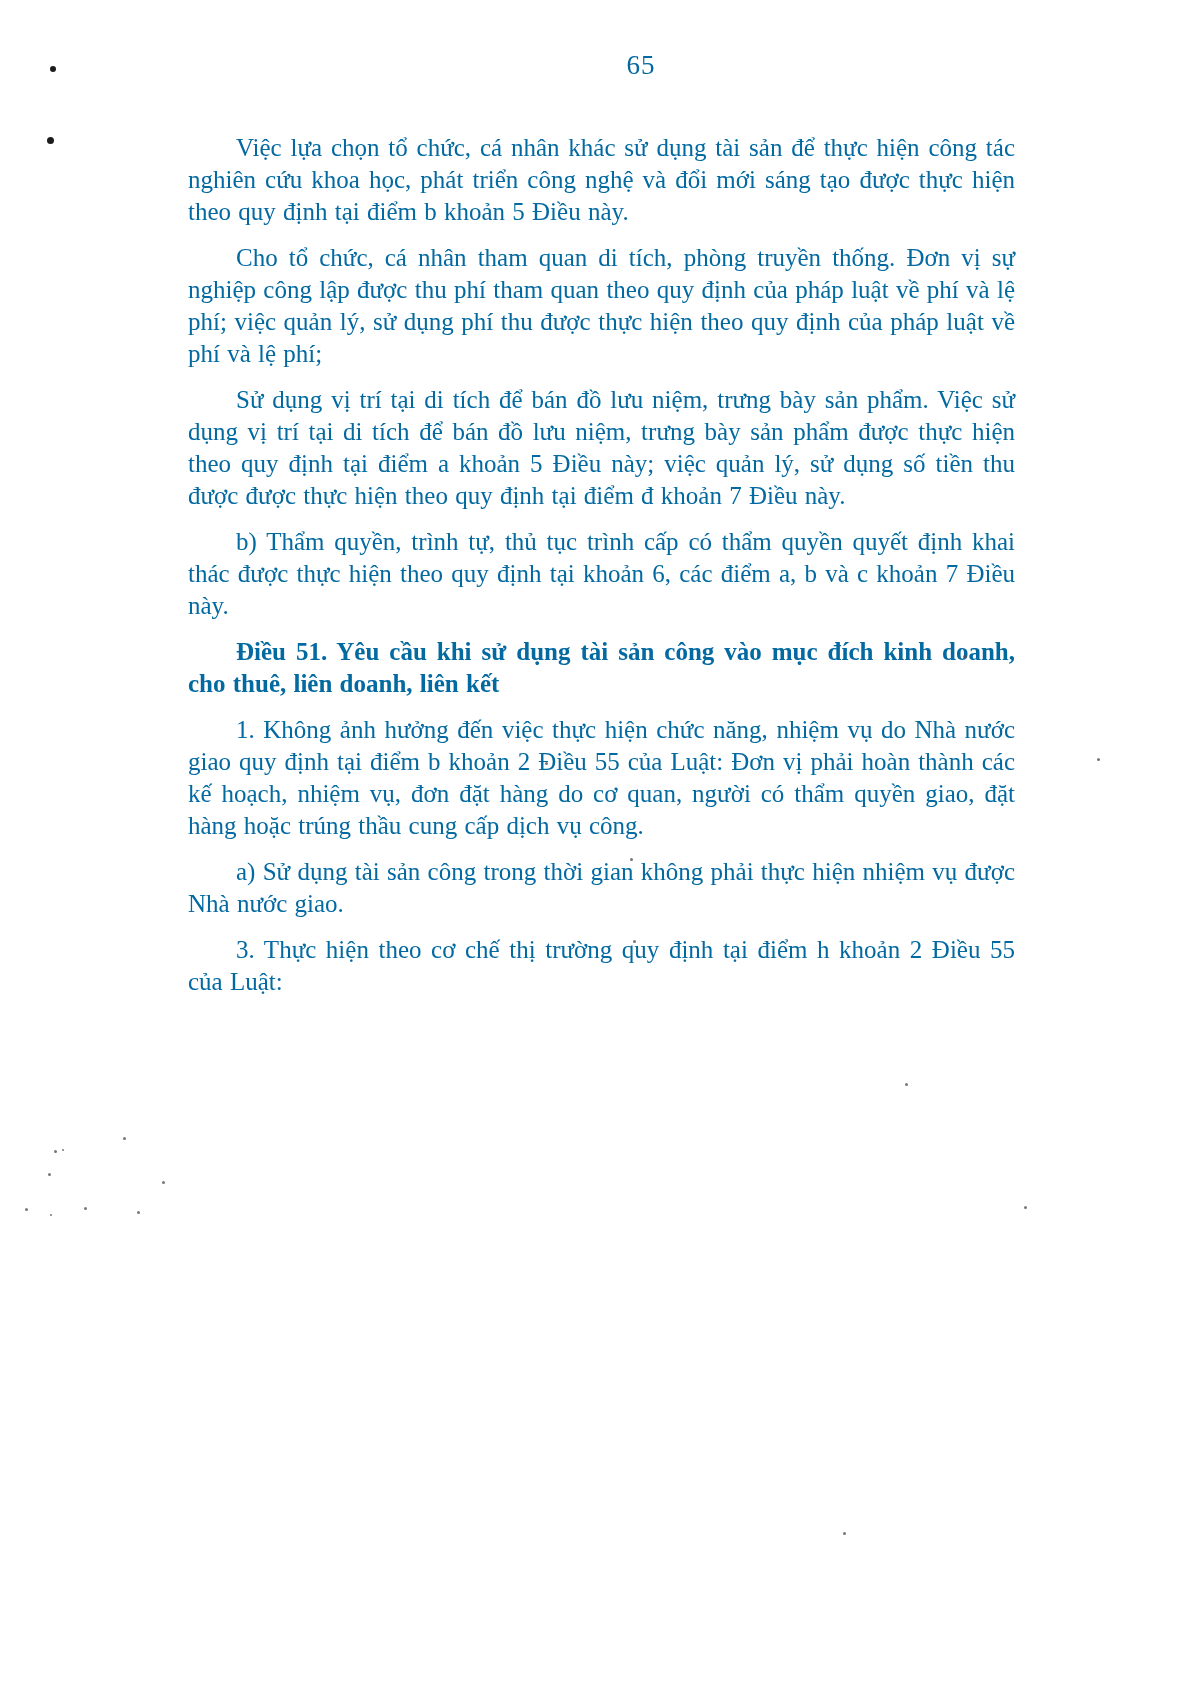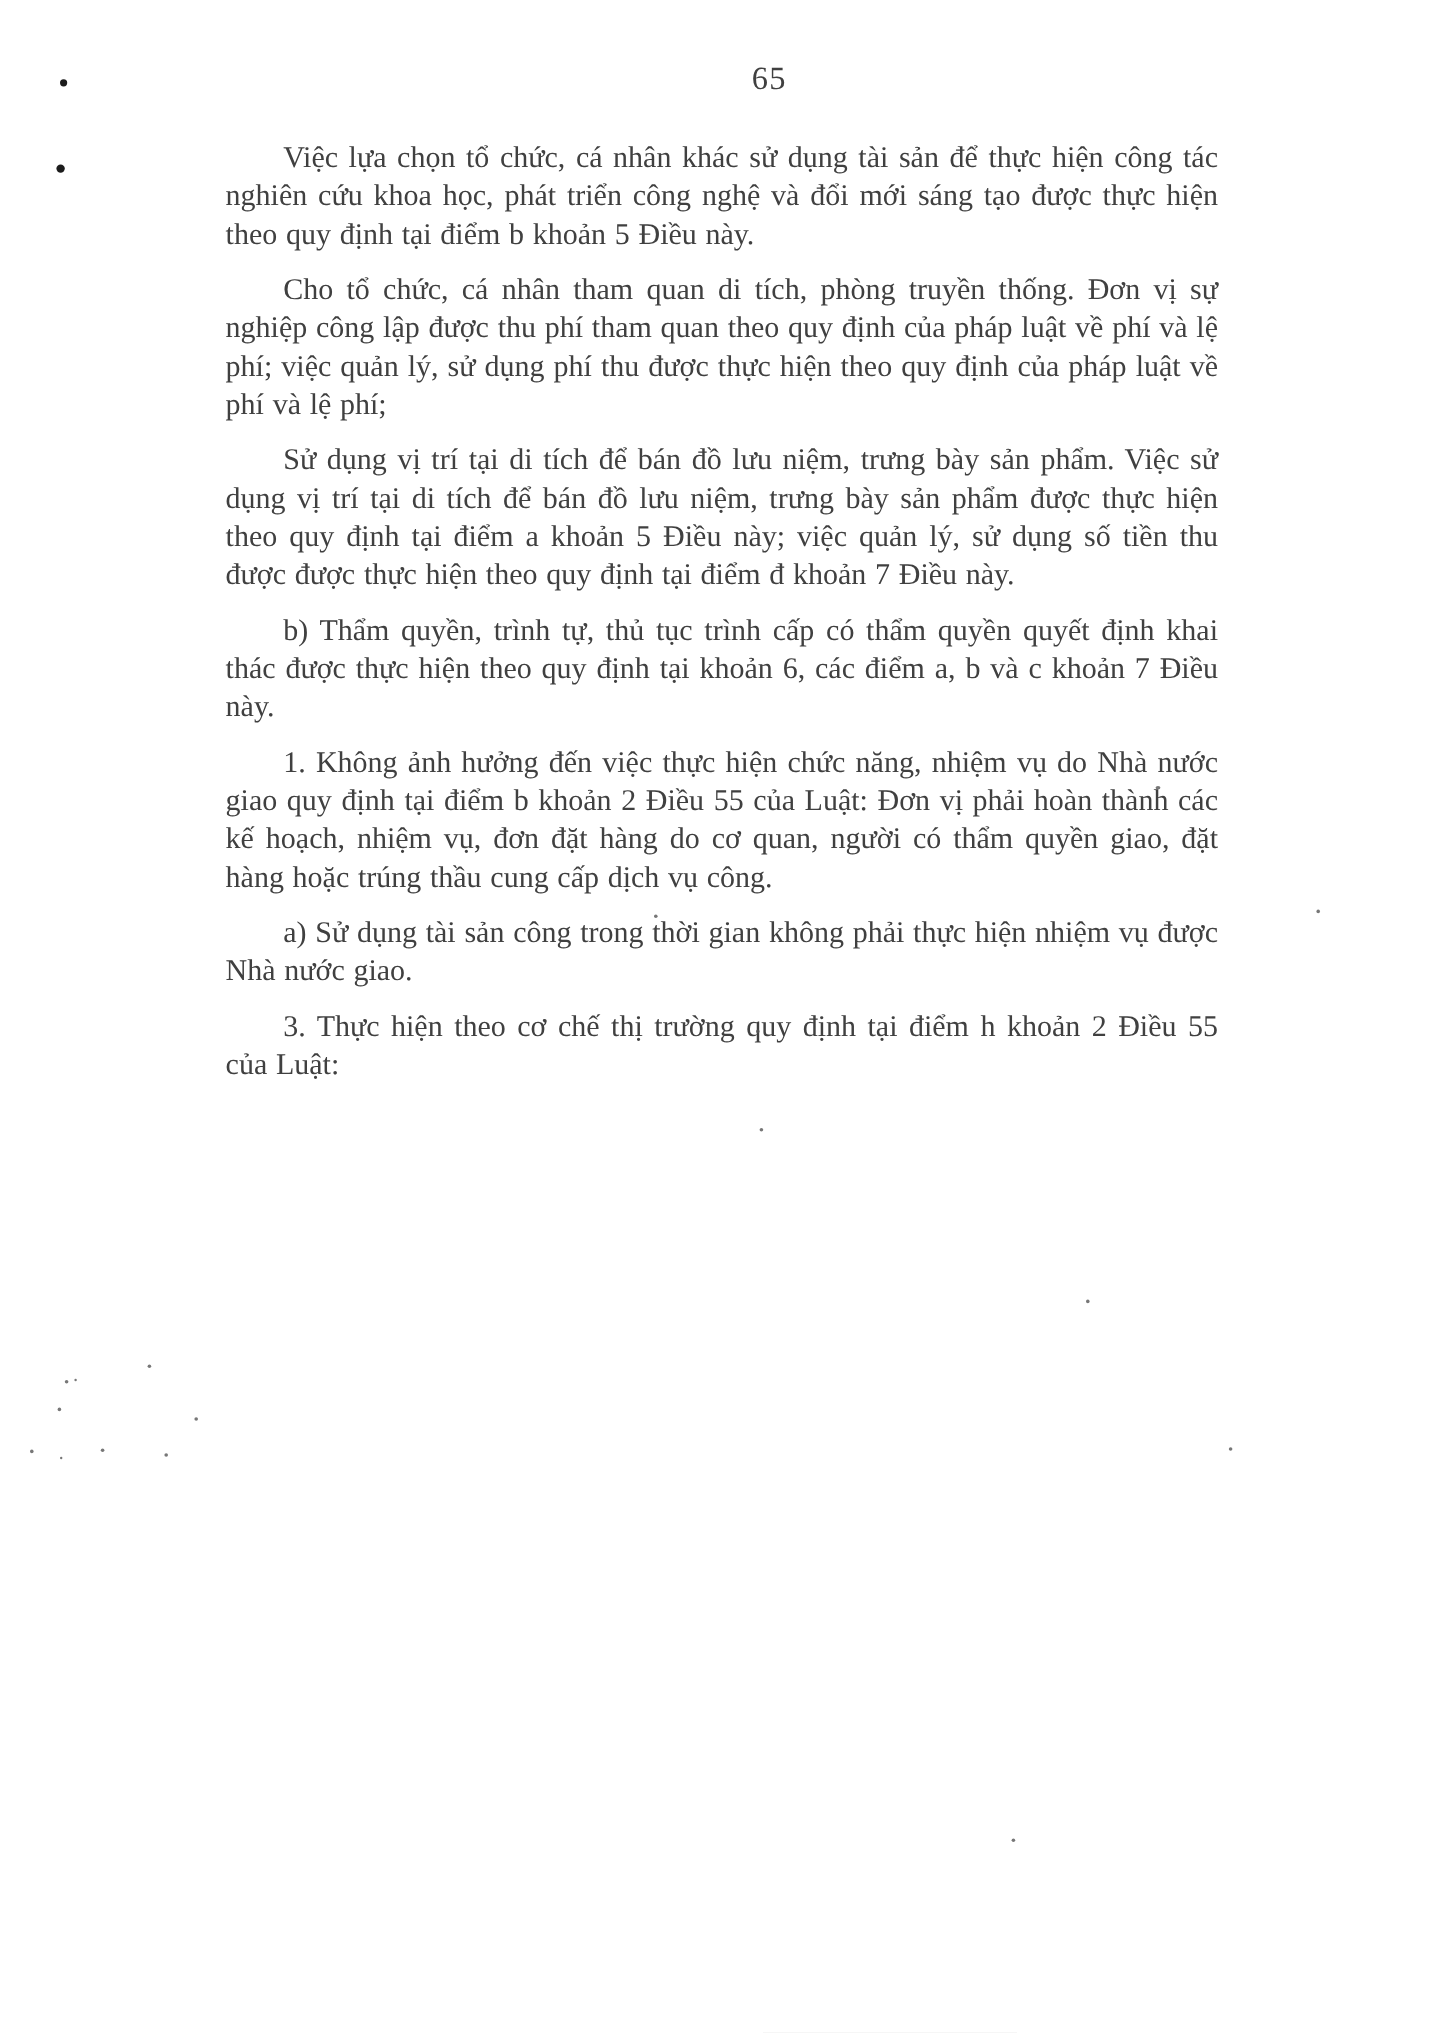"65" .page { color: #404040 -> #0369a1 }
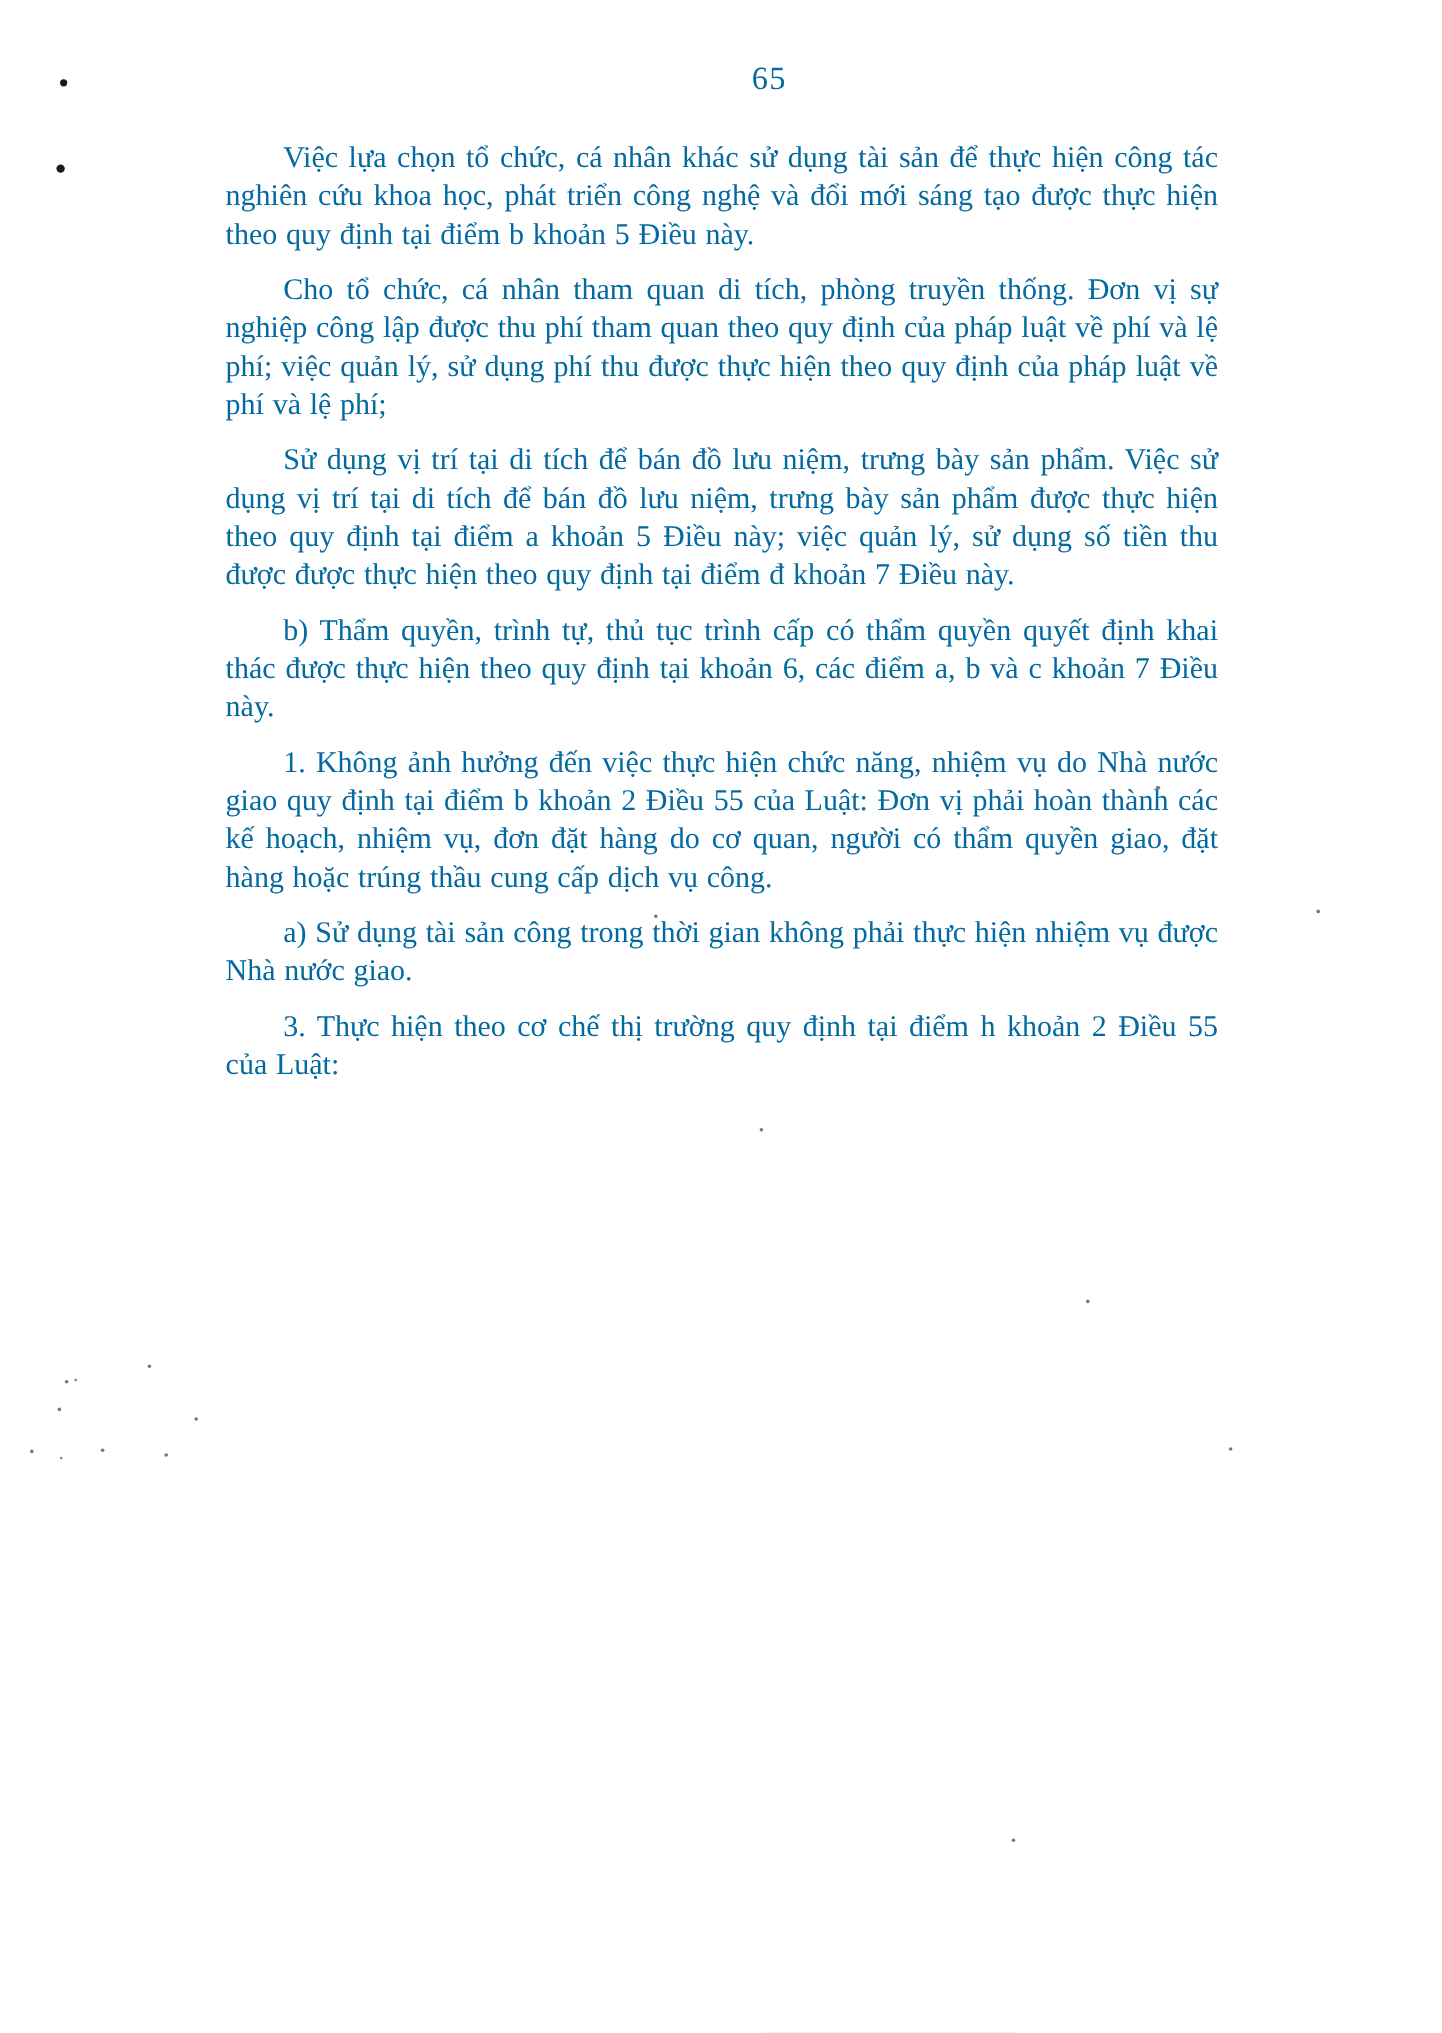"Việc lựa chọn tổ chức," .content { top: 116px -> 132px }
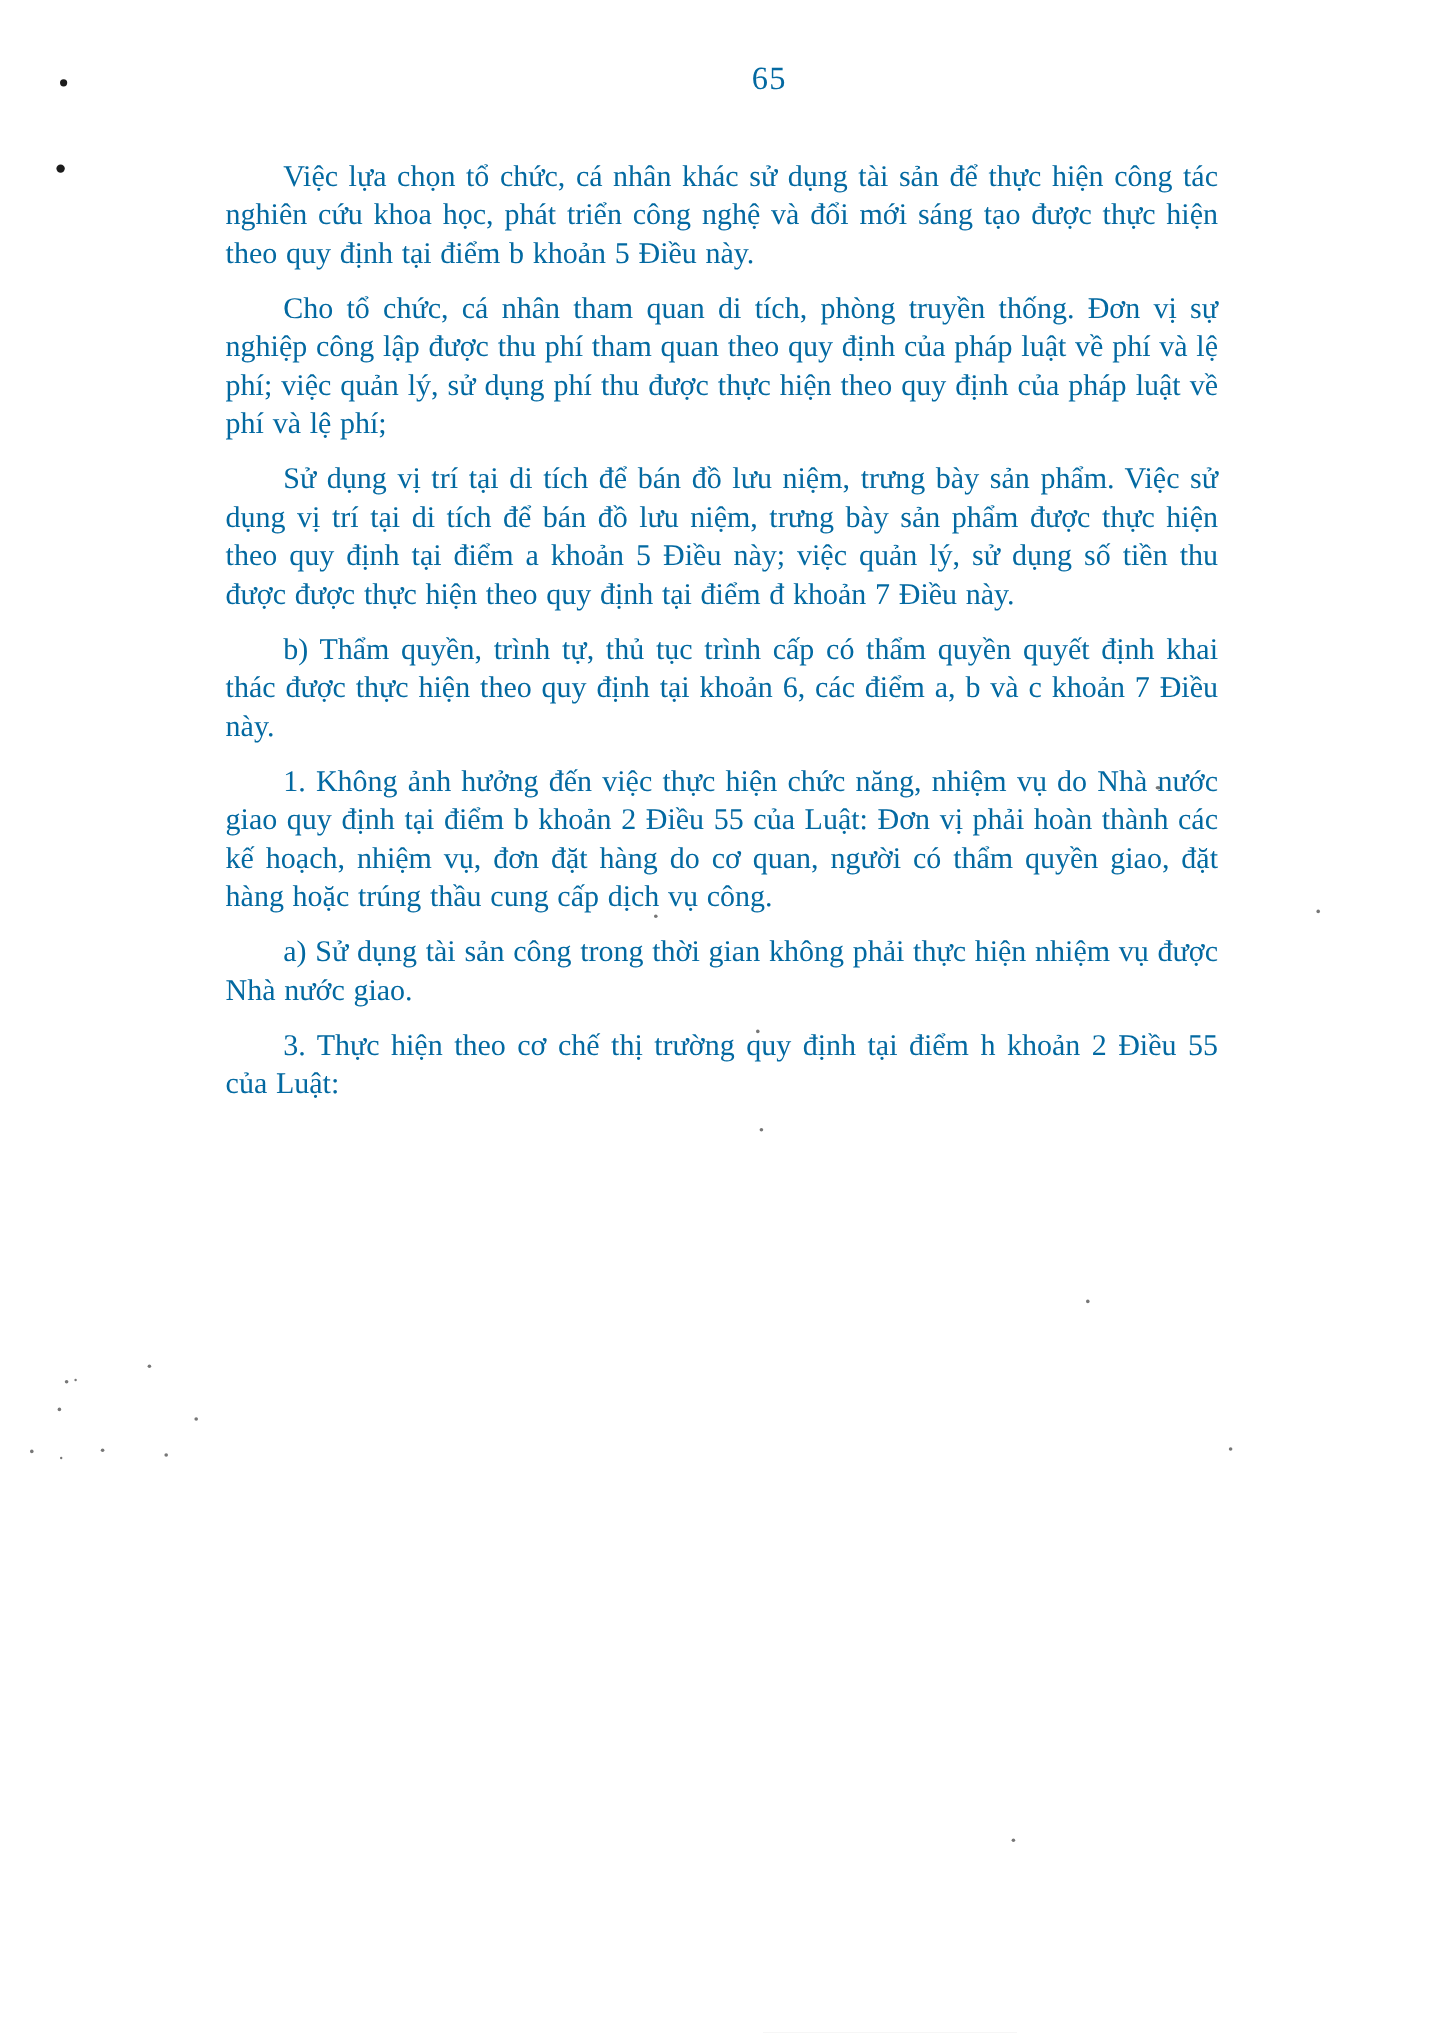"Điều 51. Yêu cầu khi" p.heading { html: none -> <p>Điều 51. Yêu cầu khi sử dụng tài sản công vào mục đích kinh doanh, cho thuê, liên doanh, liên kết</p> }
